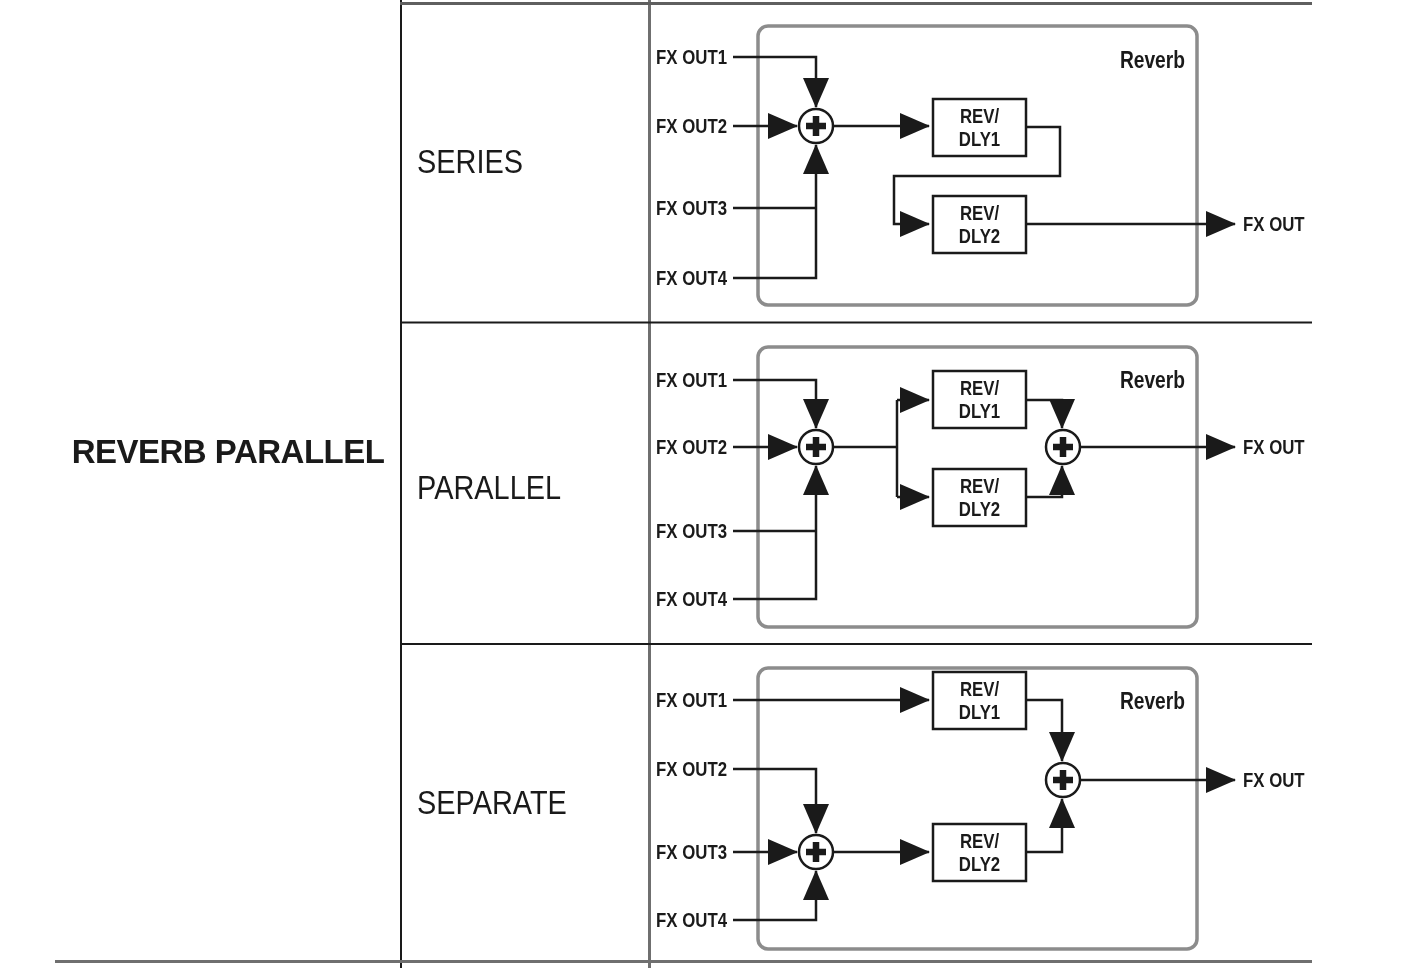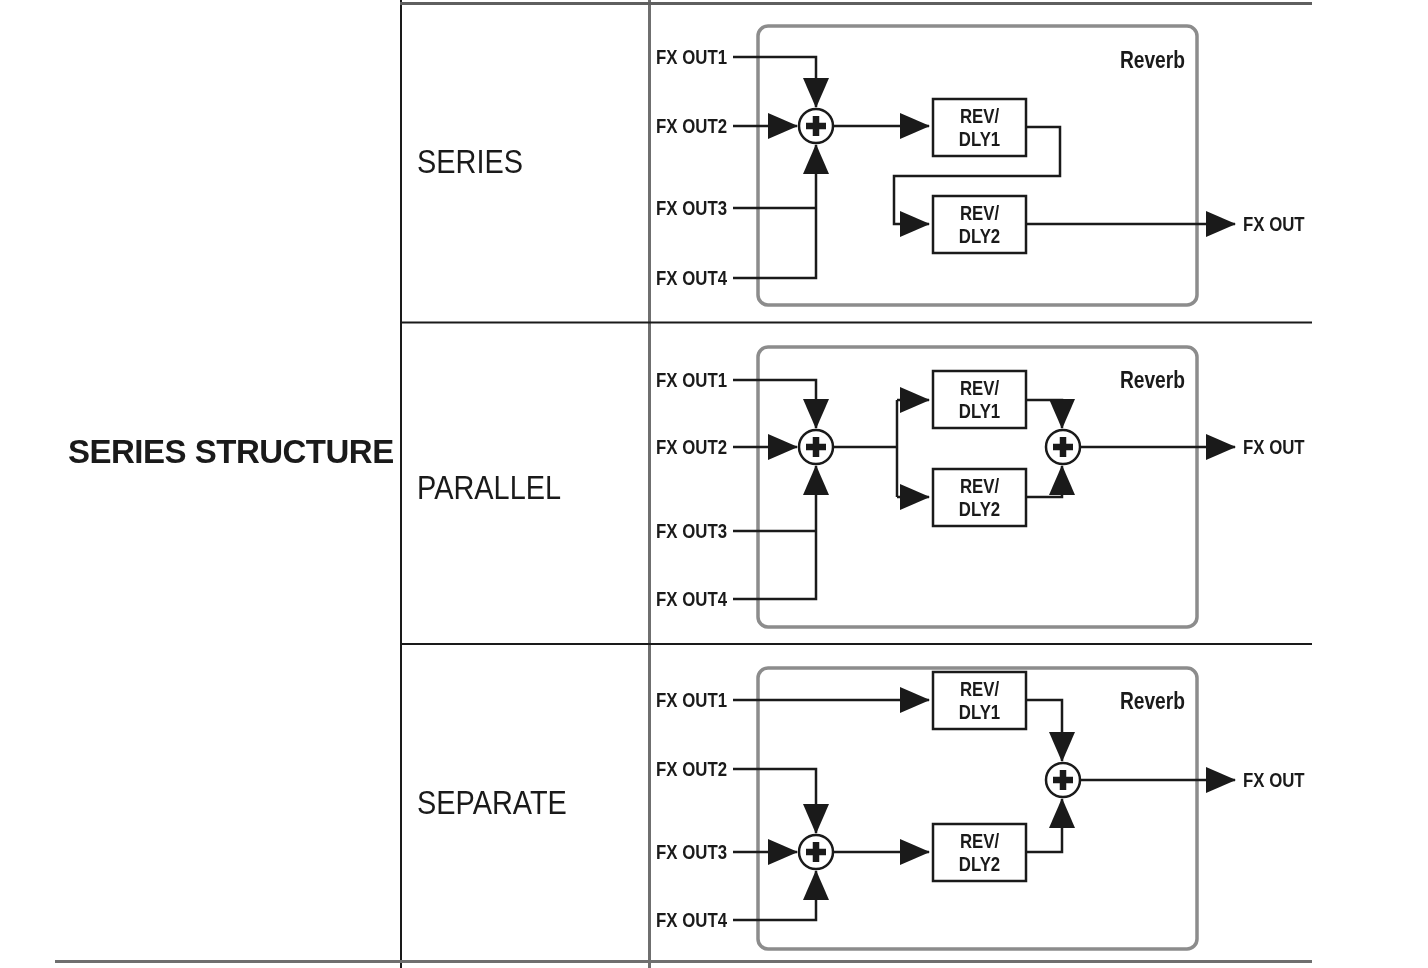"SERIES STRUCTURE" div.txt { text: SERIES STRUCTURE -> REVERB PARALLEL }
